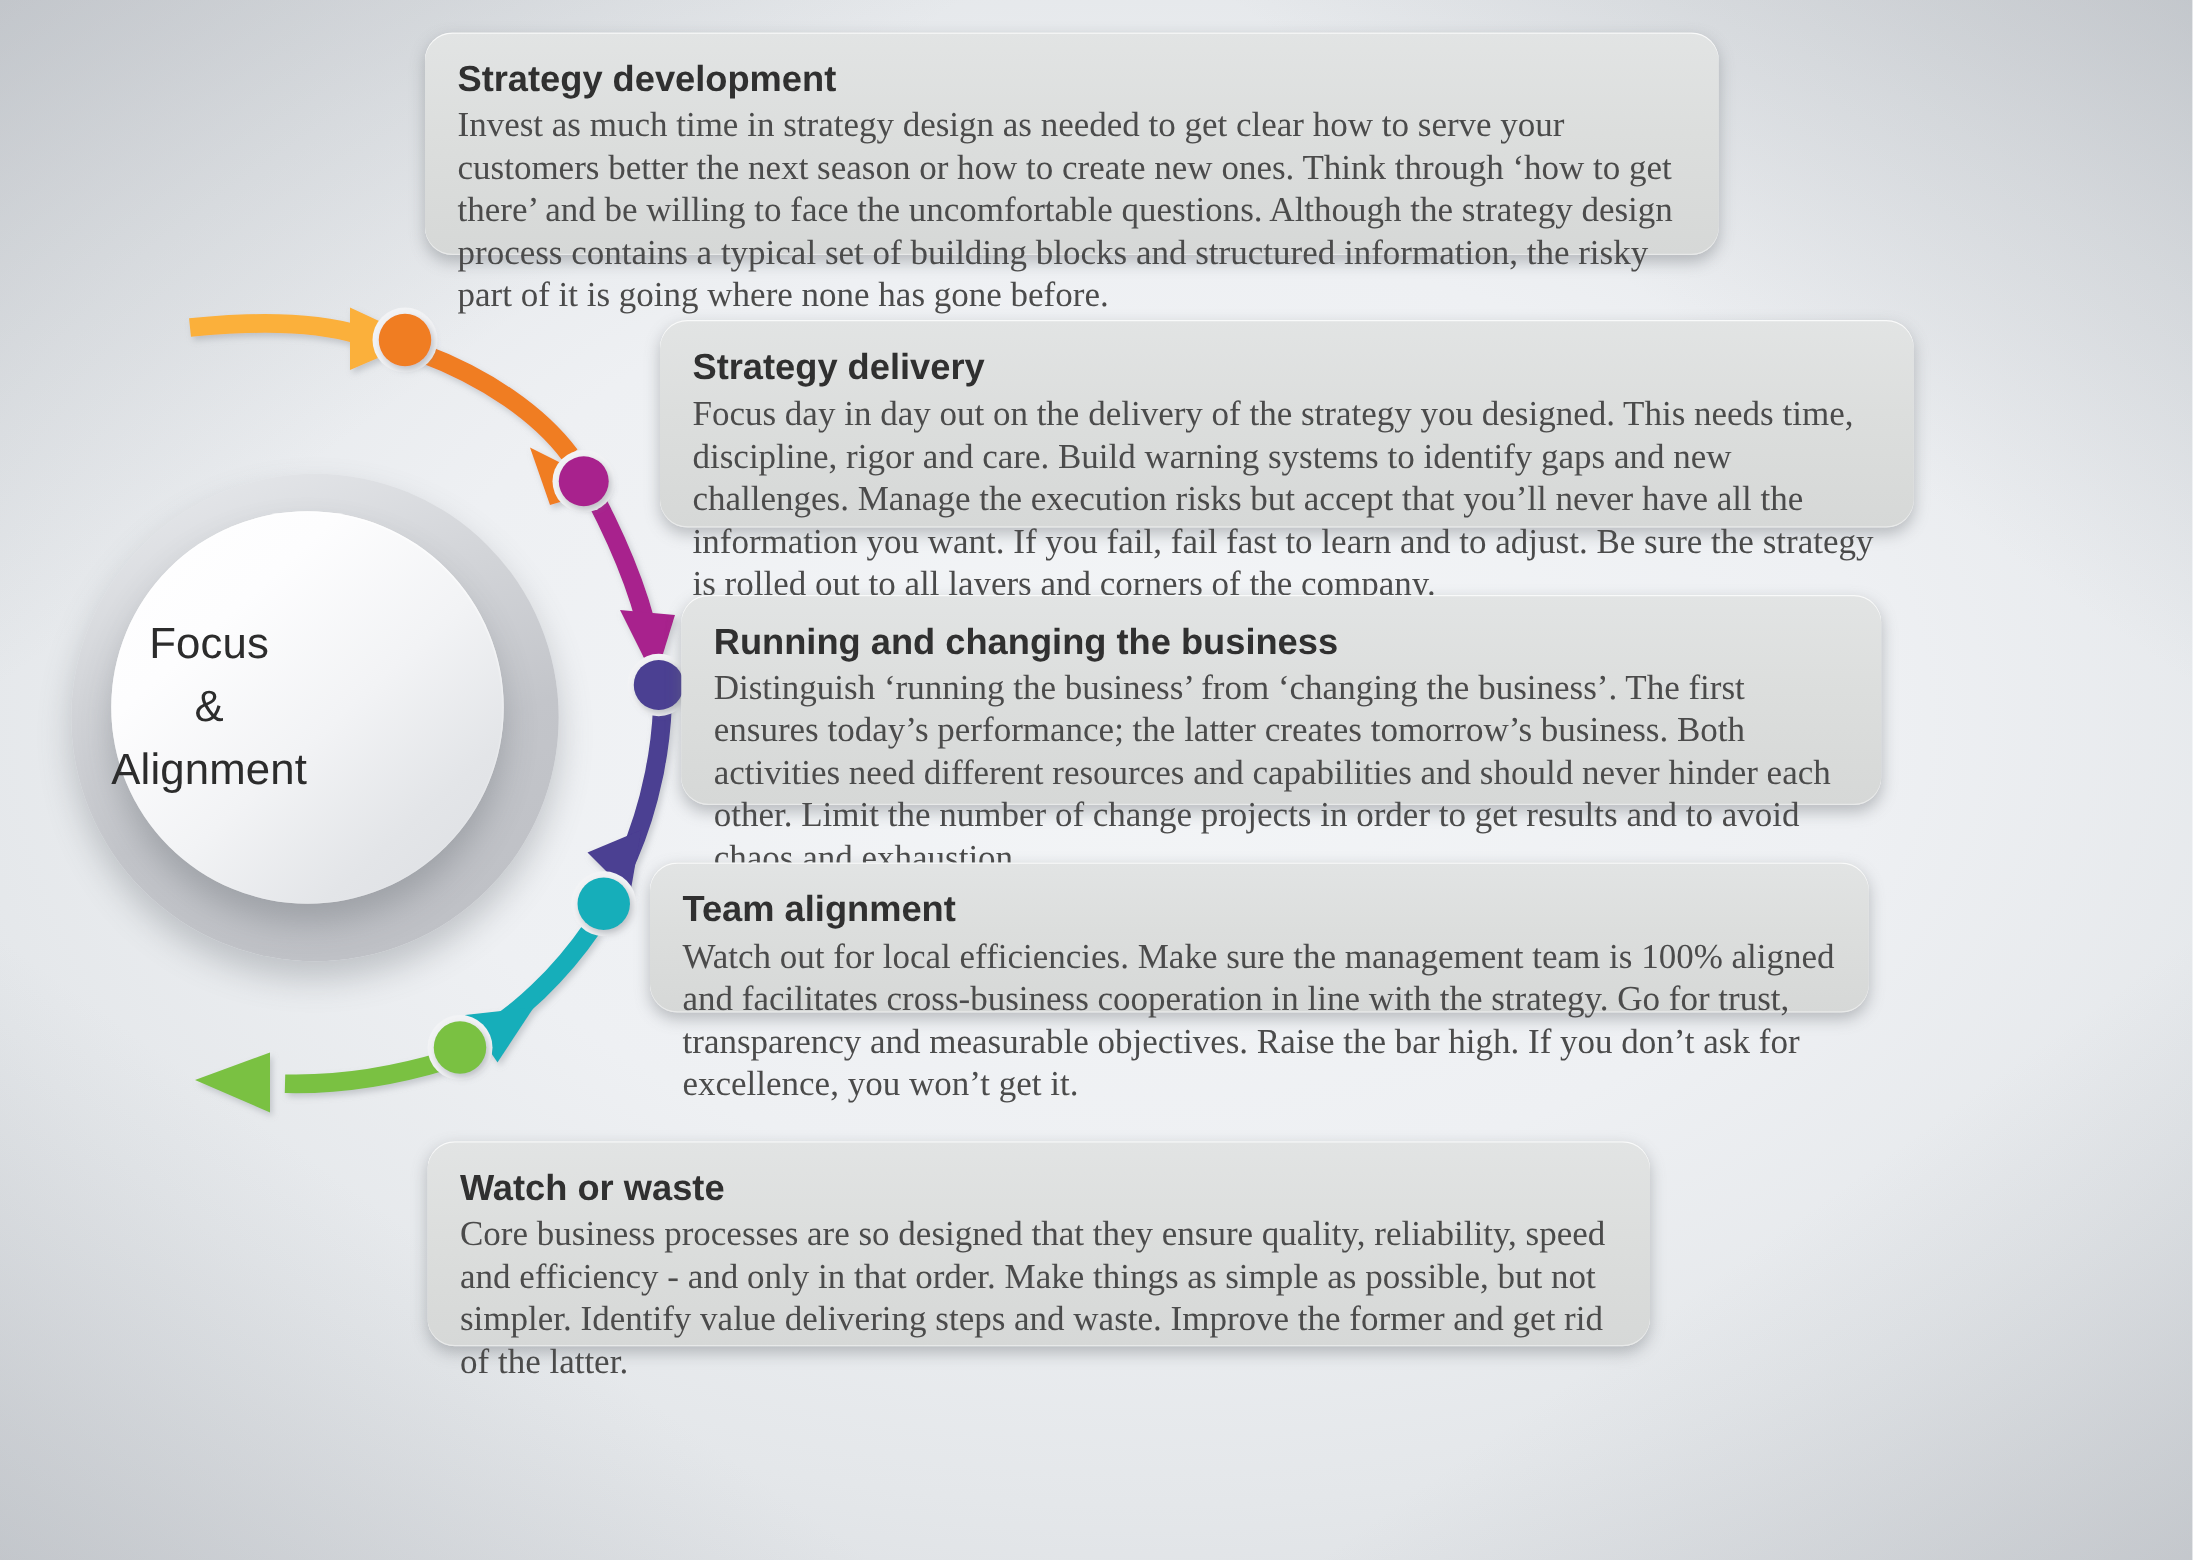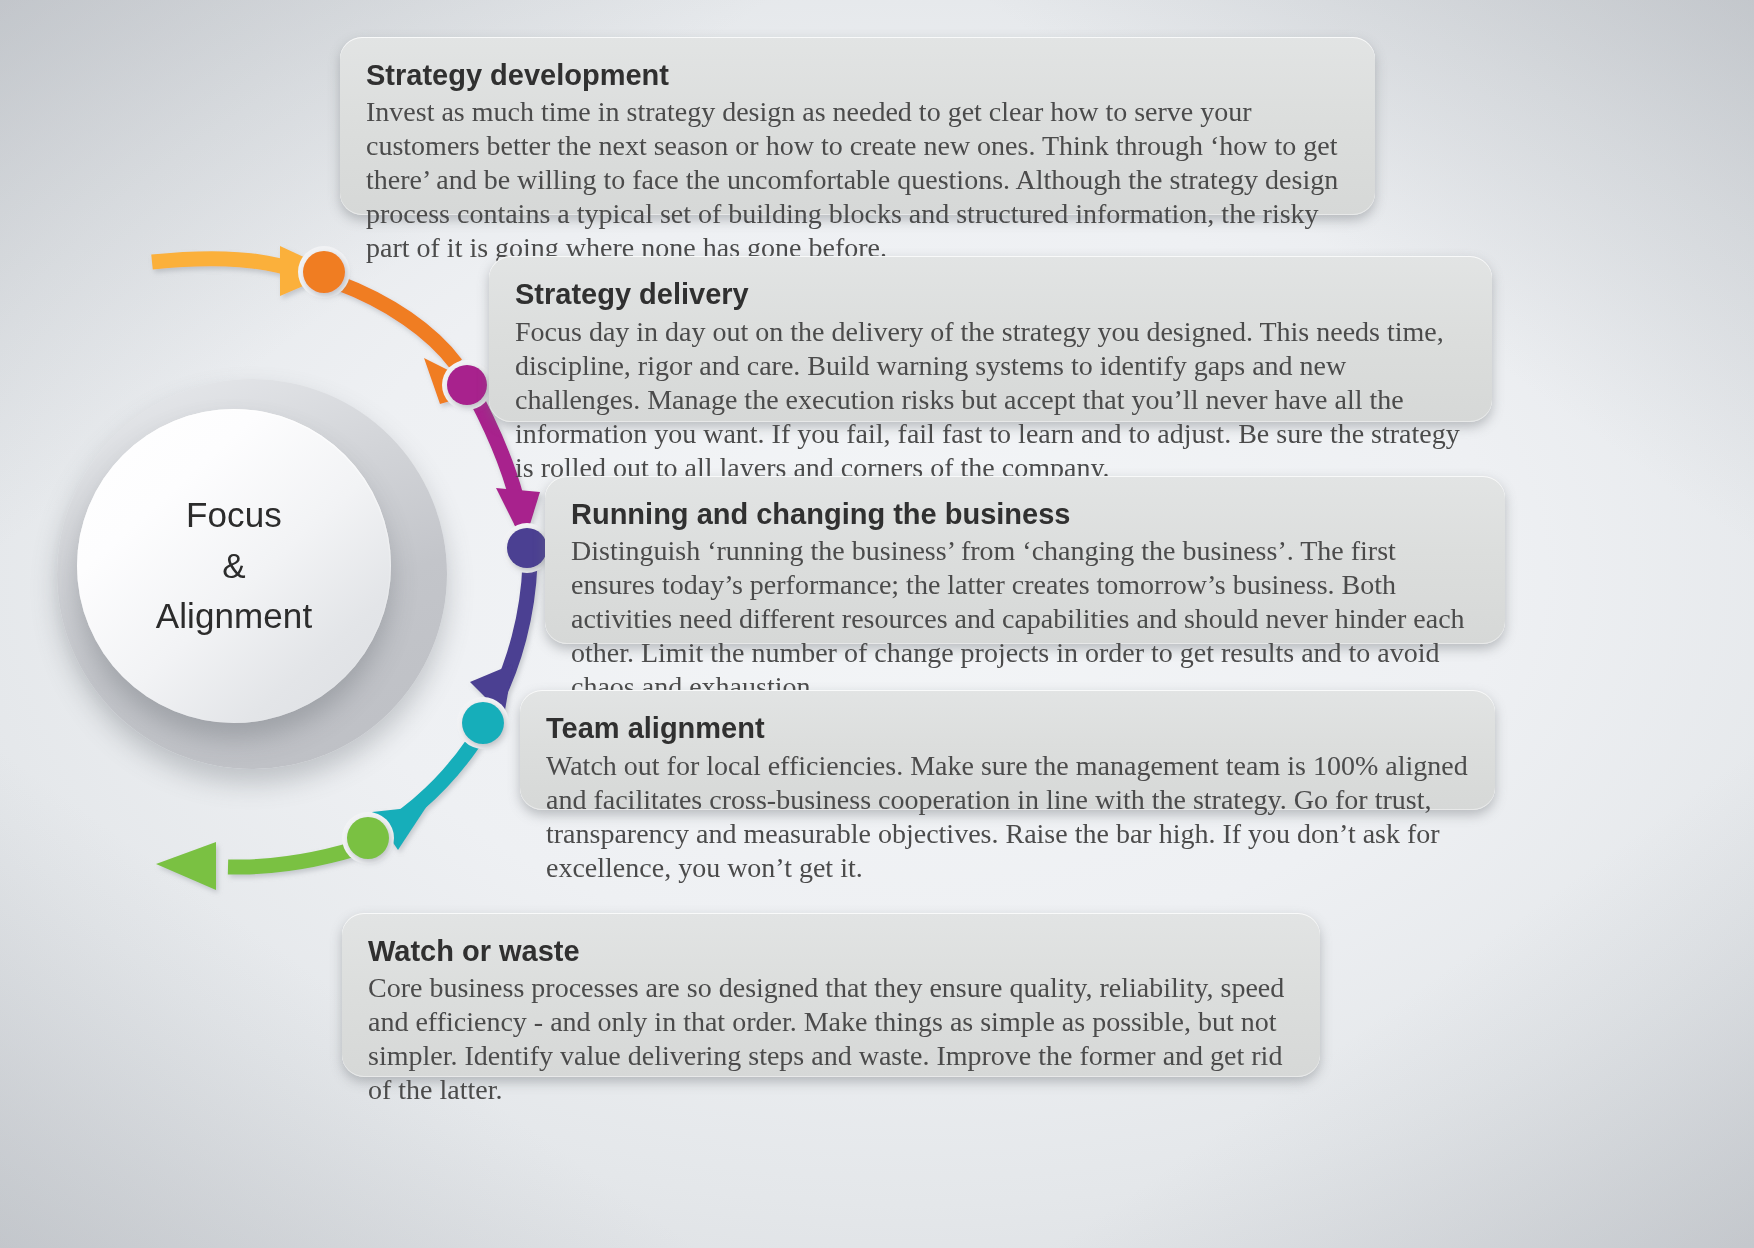"Strategy development" #panel-0 { margin-top: 11px -> none }
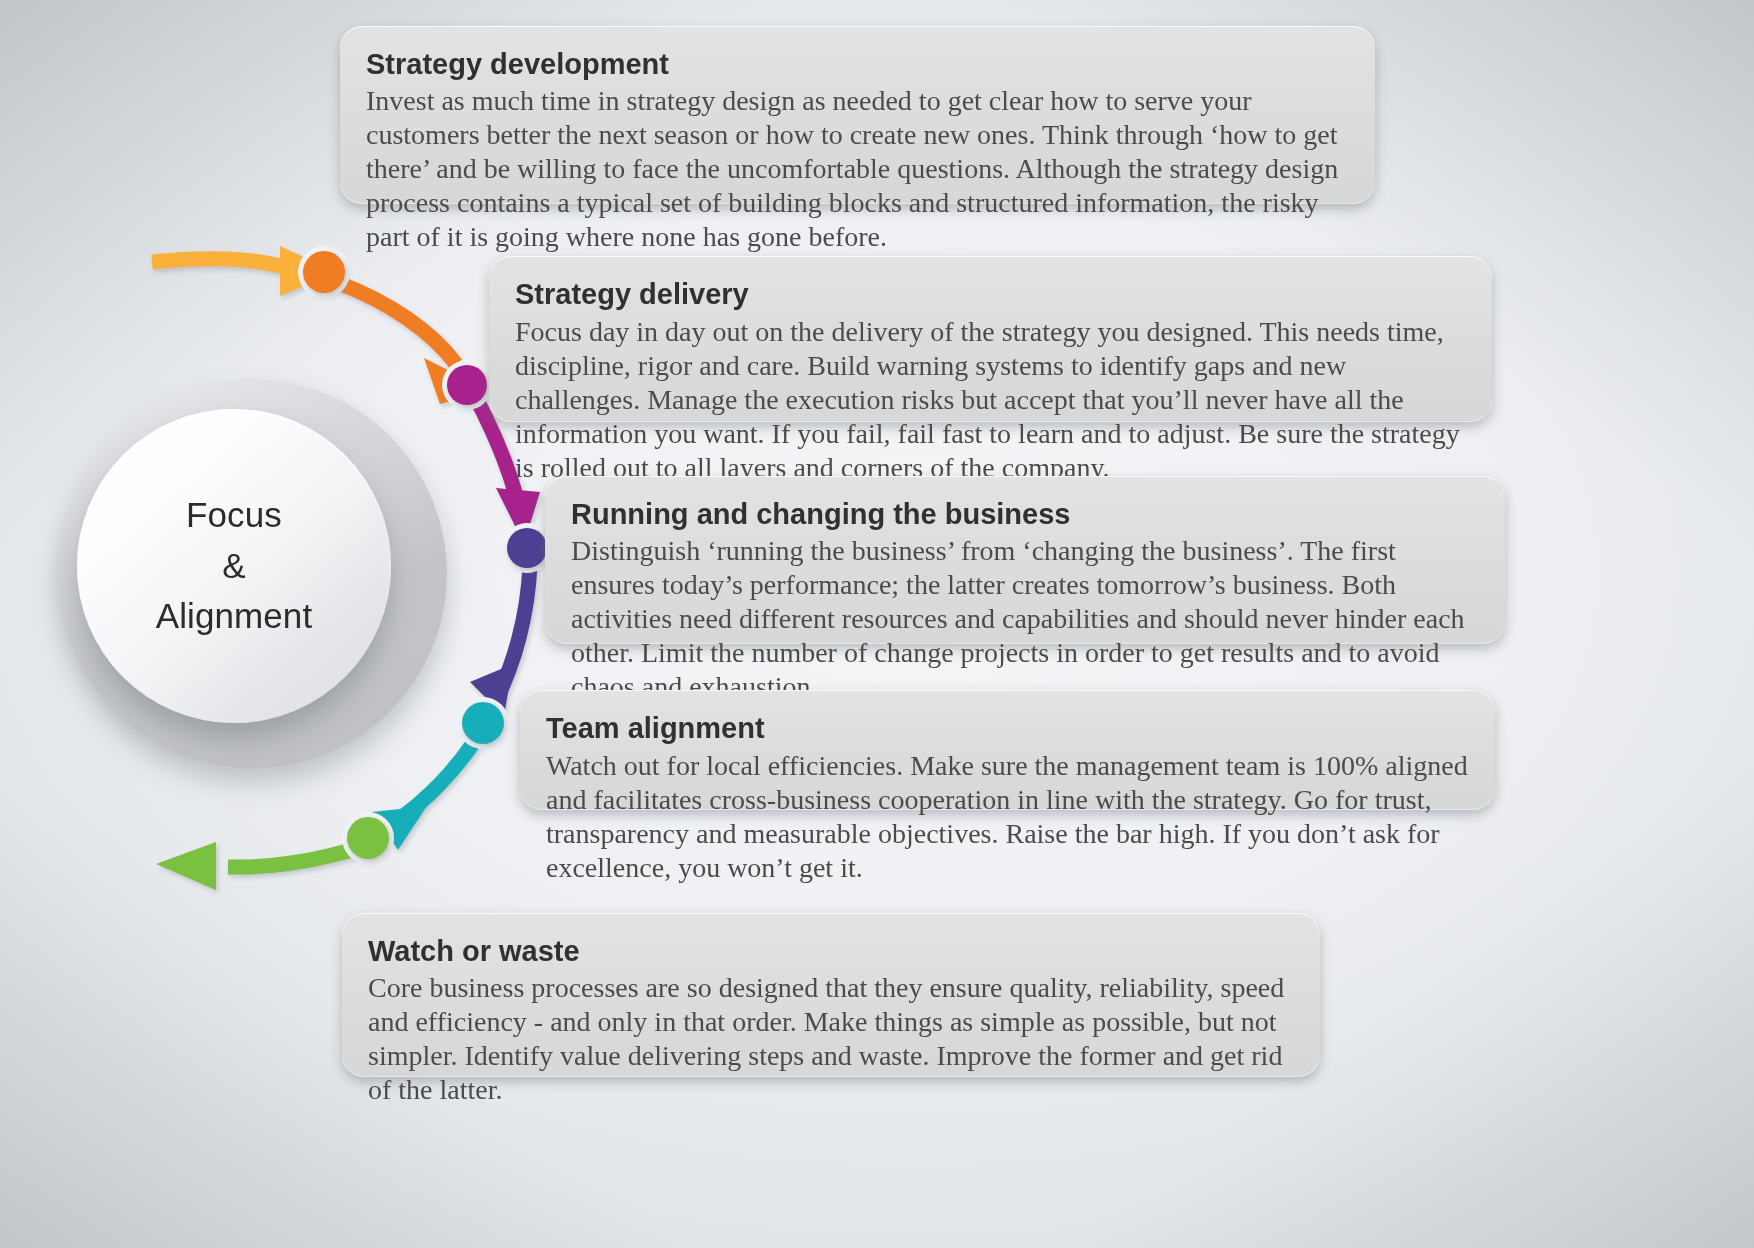"Strategy delivery" #panel-1 { left: 489px -> 528px }
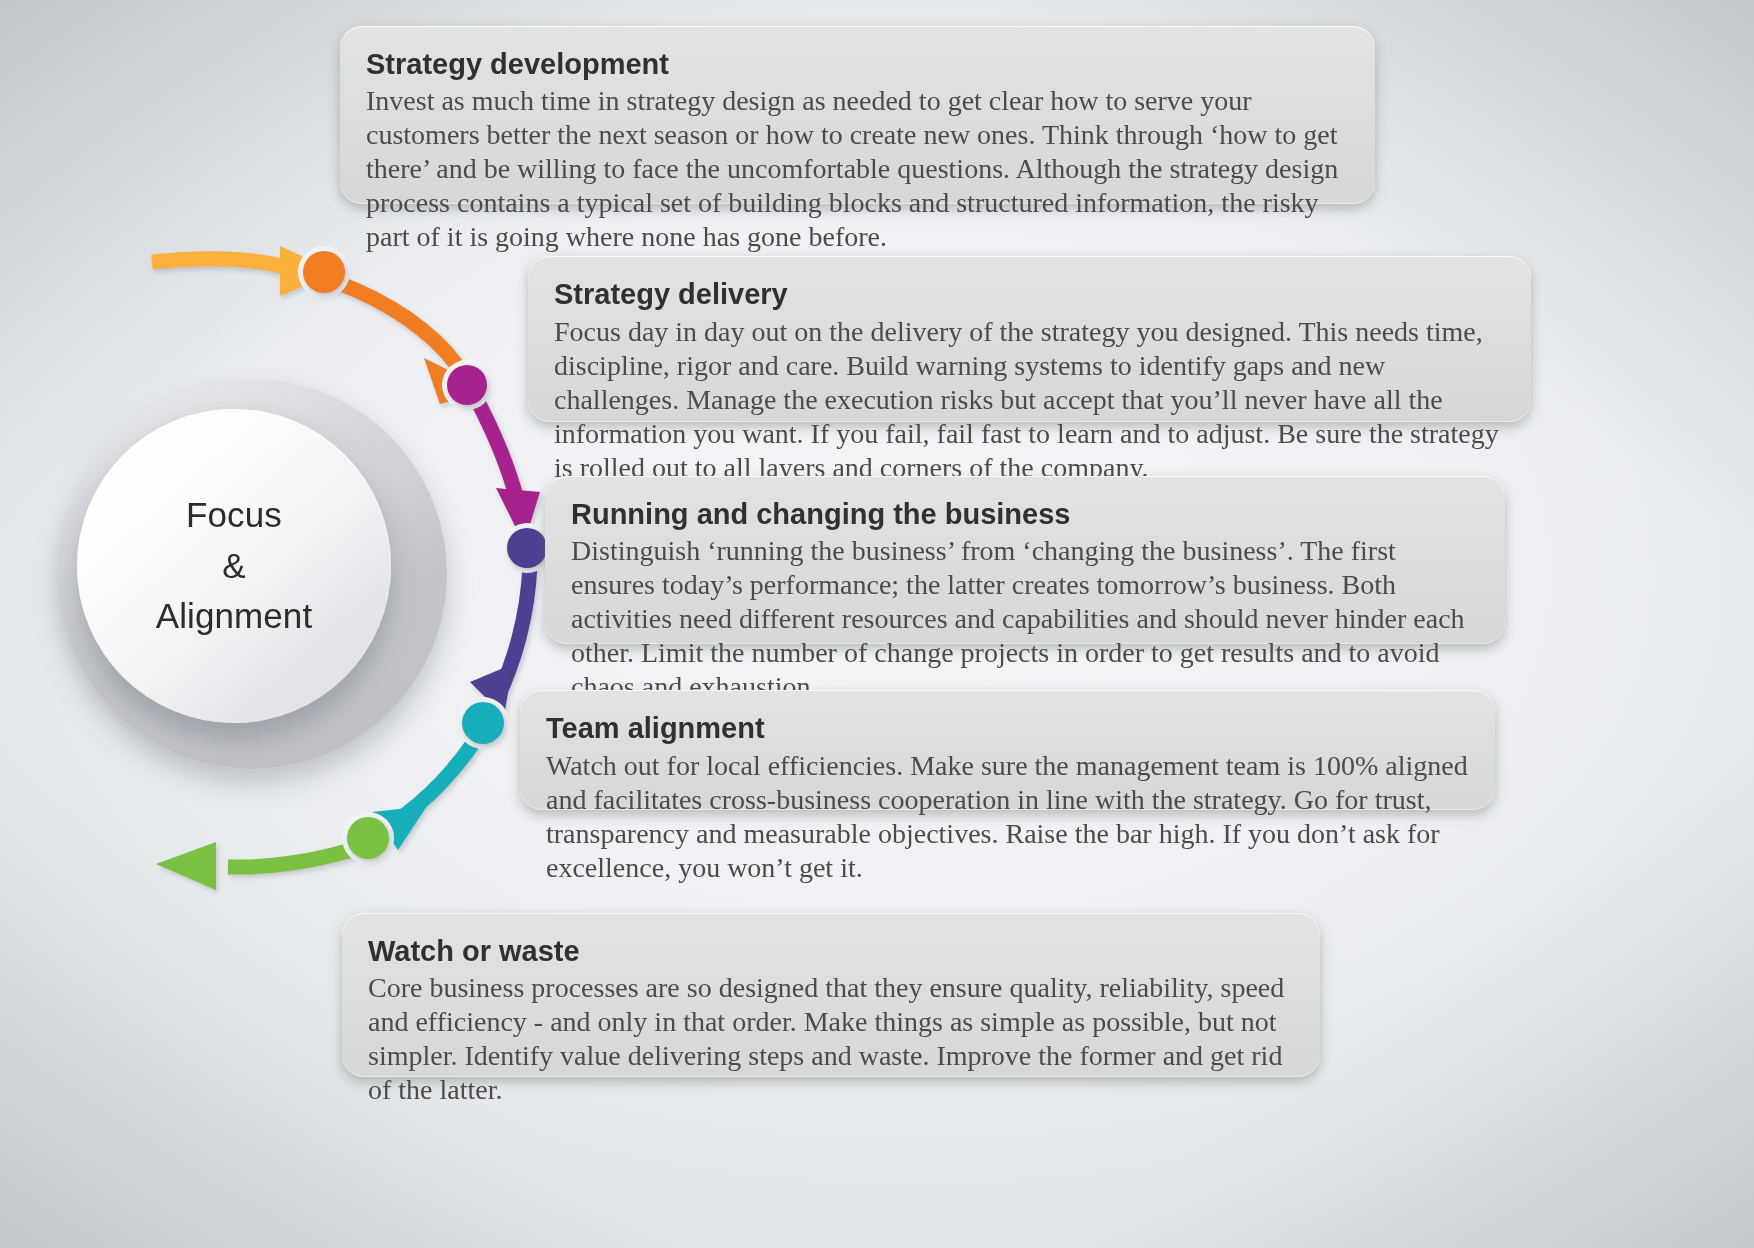"Focus" #hub-inner { justify-content: center -> none; left: 20px -> 32px }
